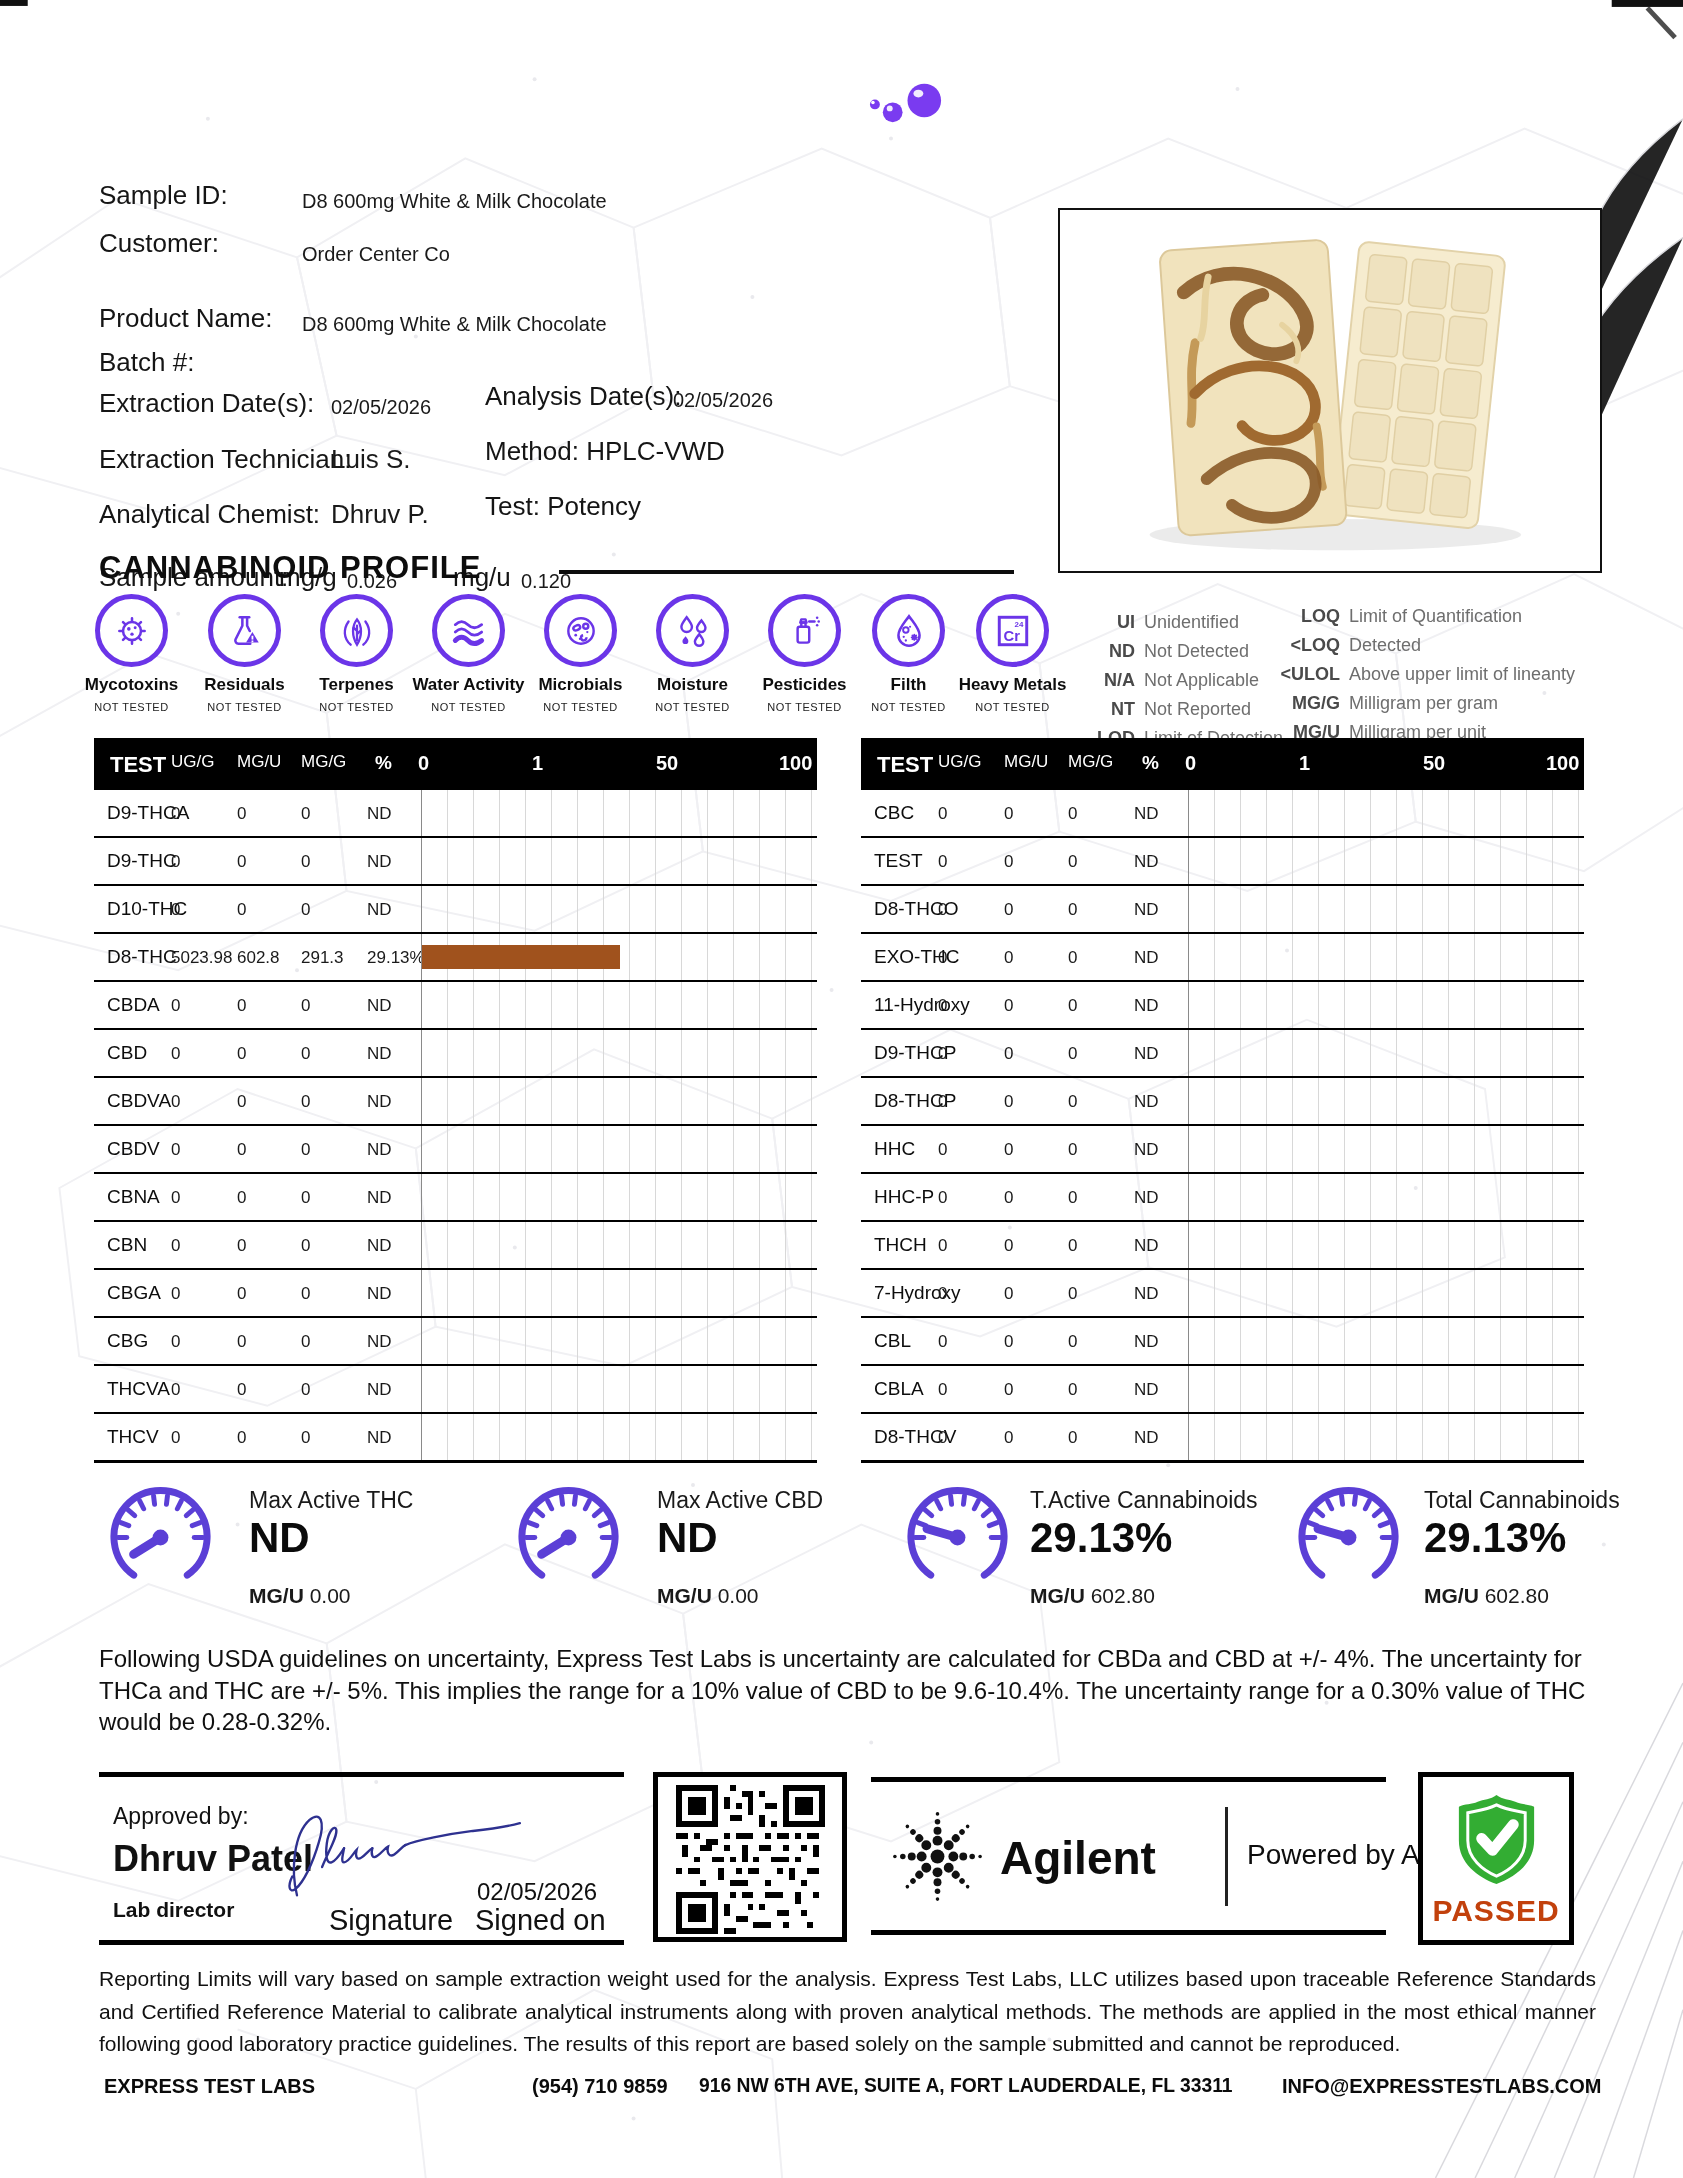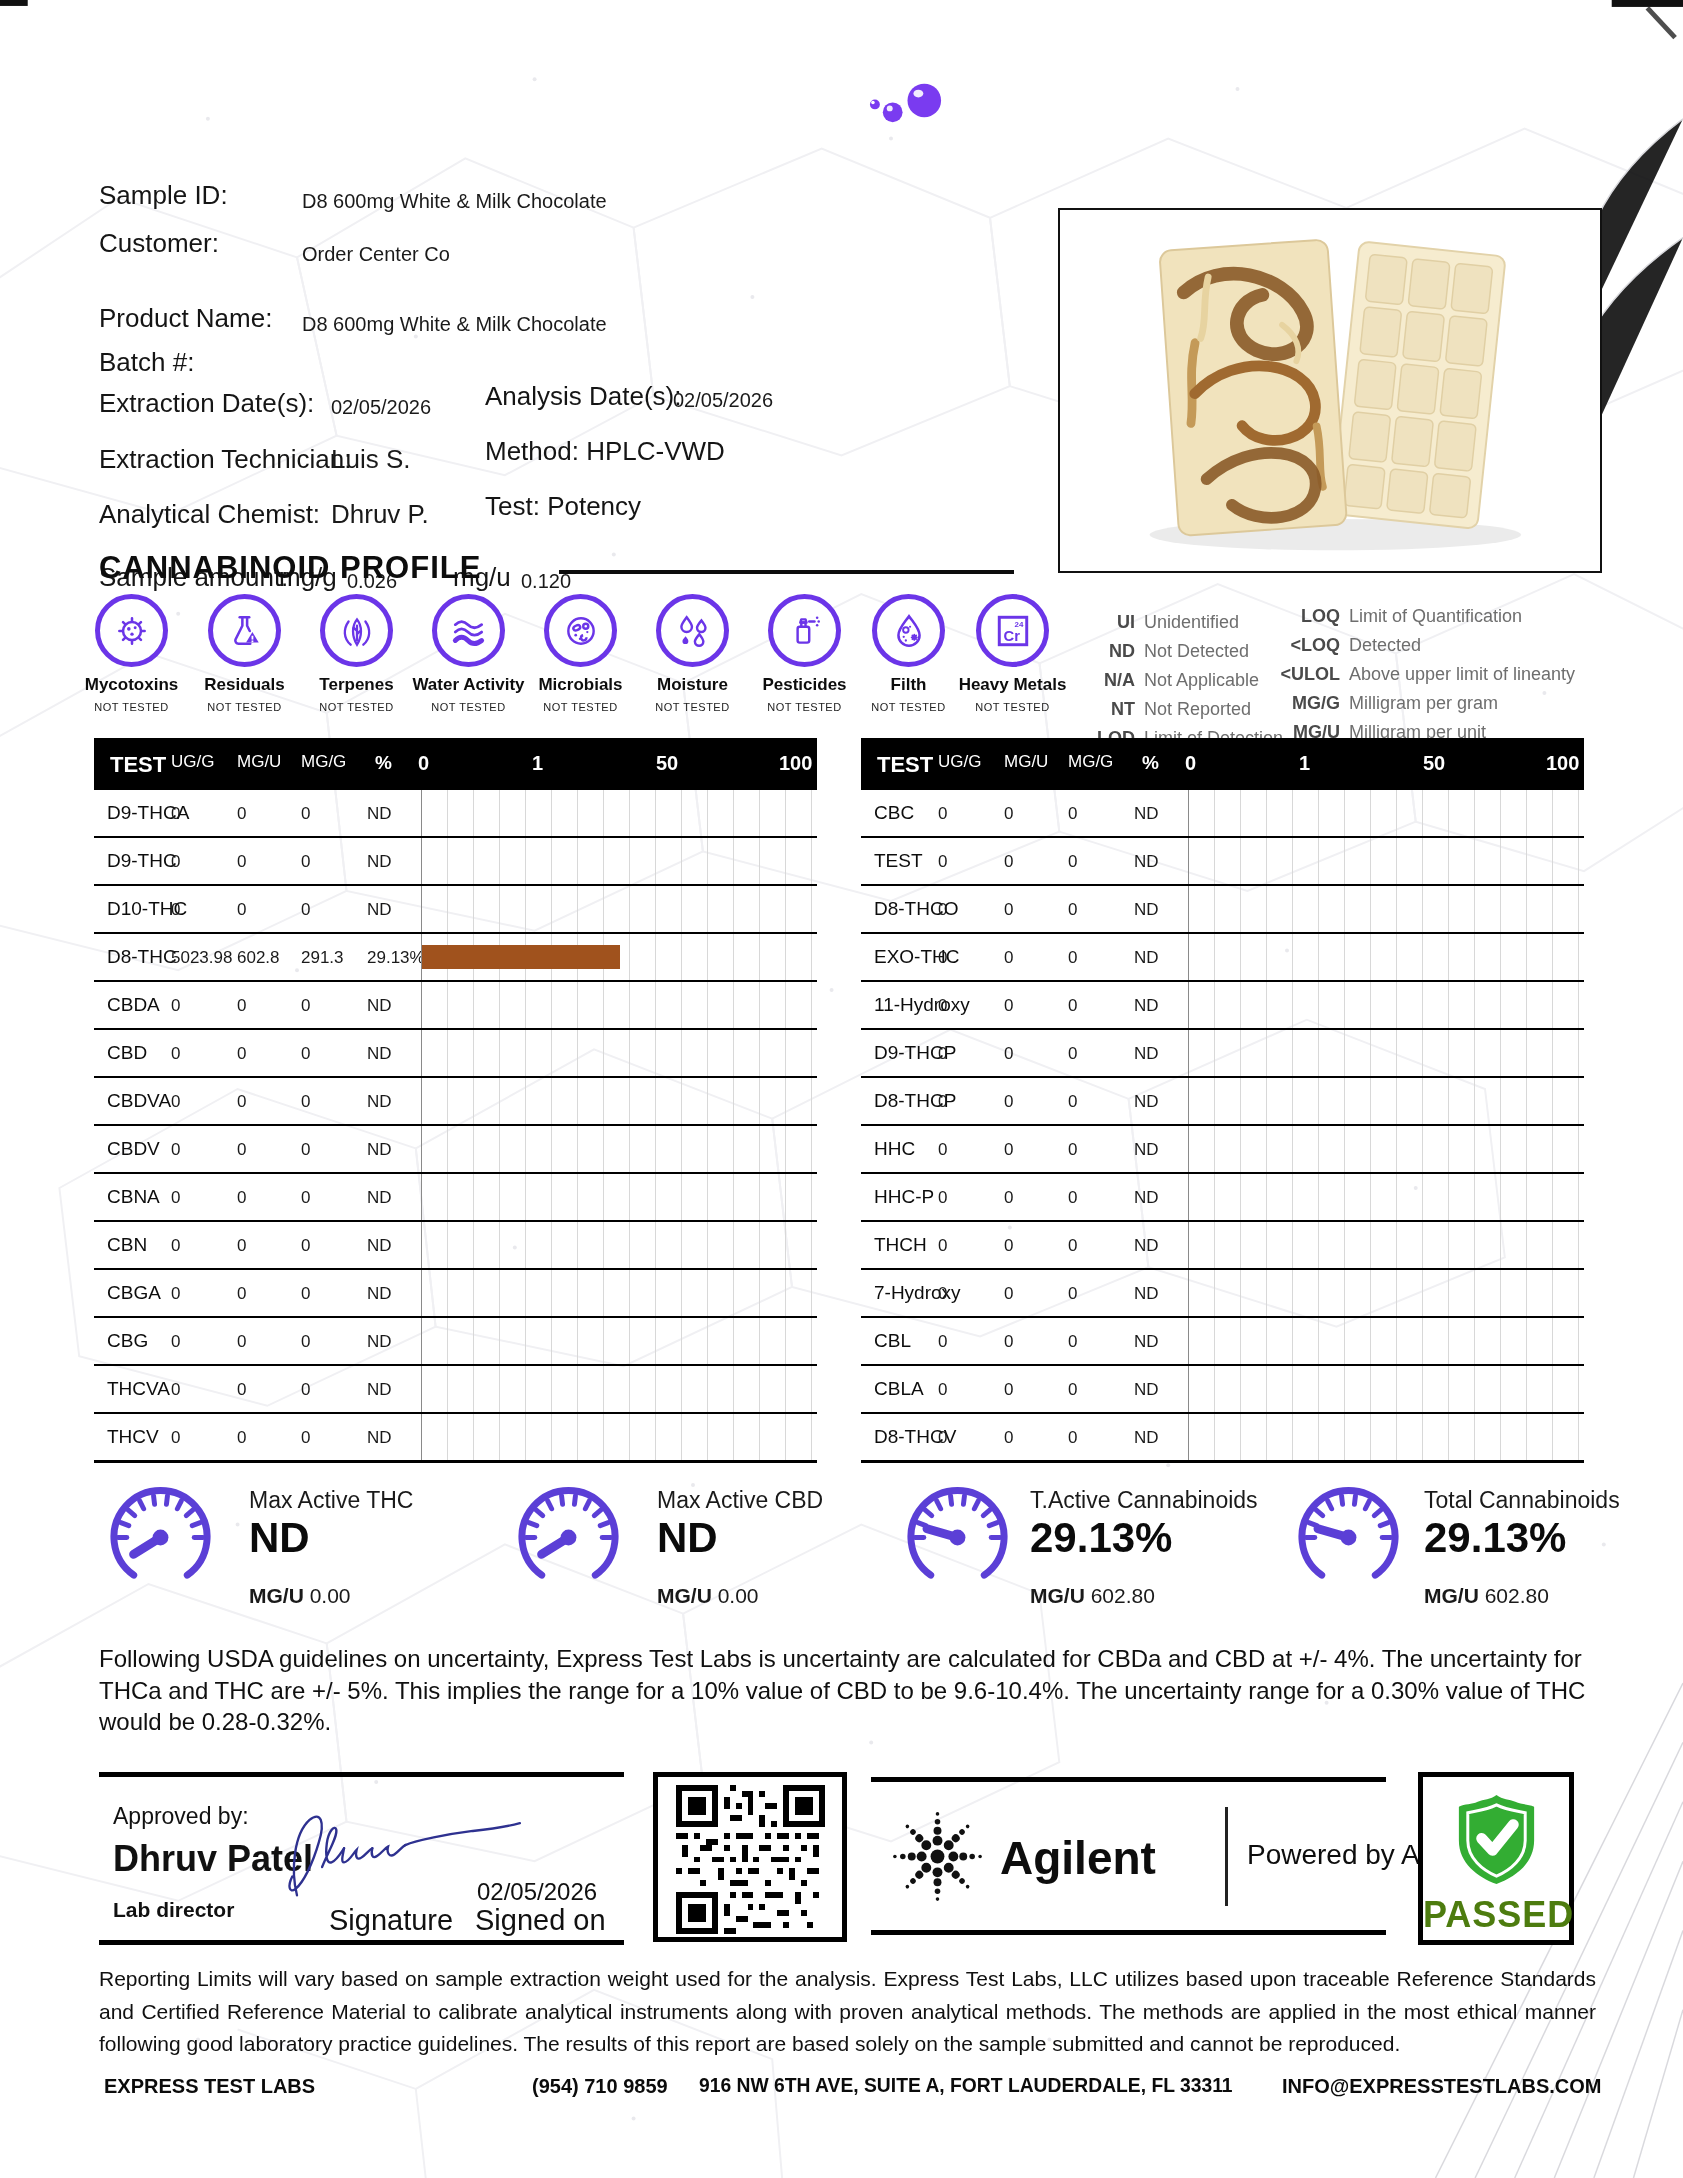"PASSED" .pass-txt { color: #4d7c0f -> #c2410c; font-size: 36px -> 30px }
